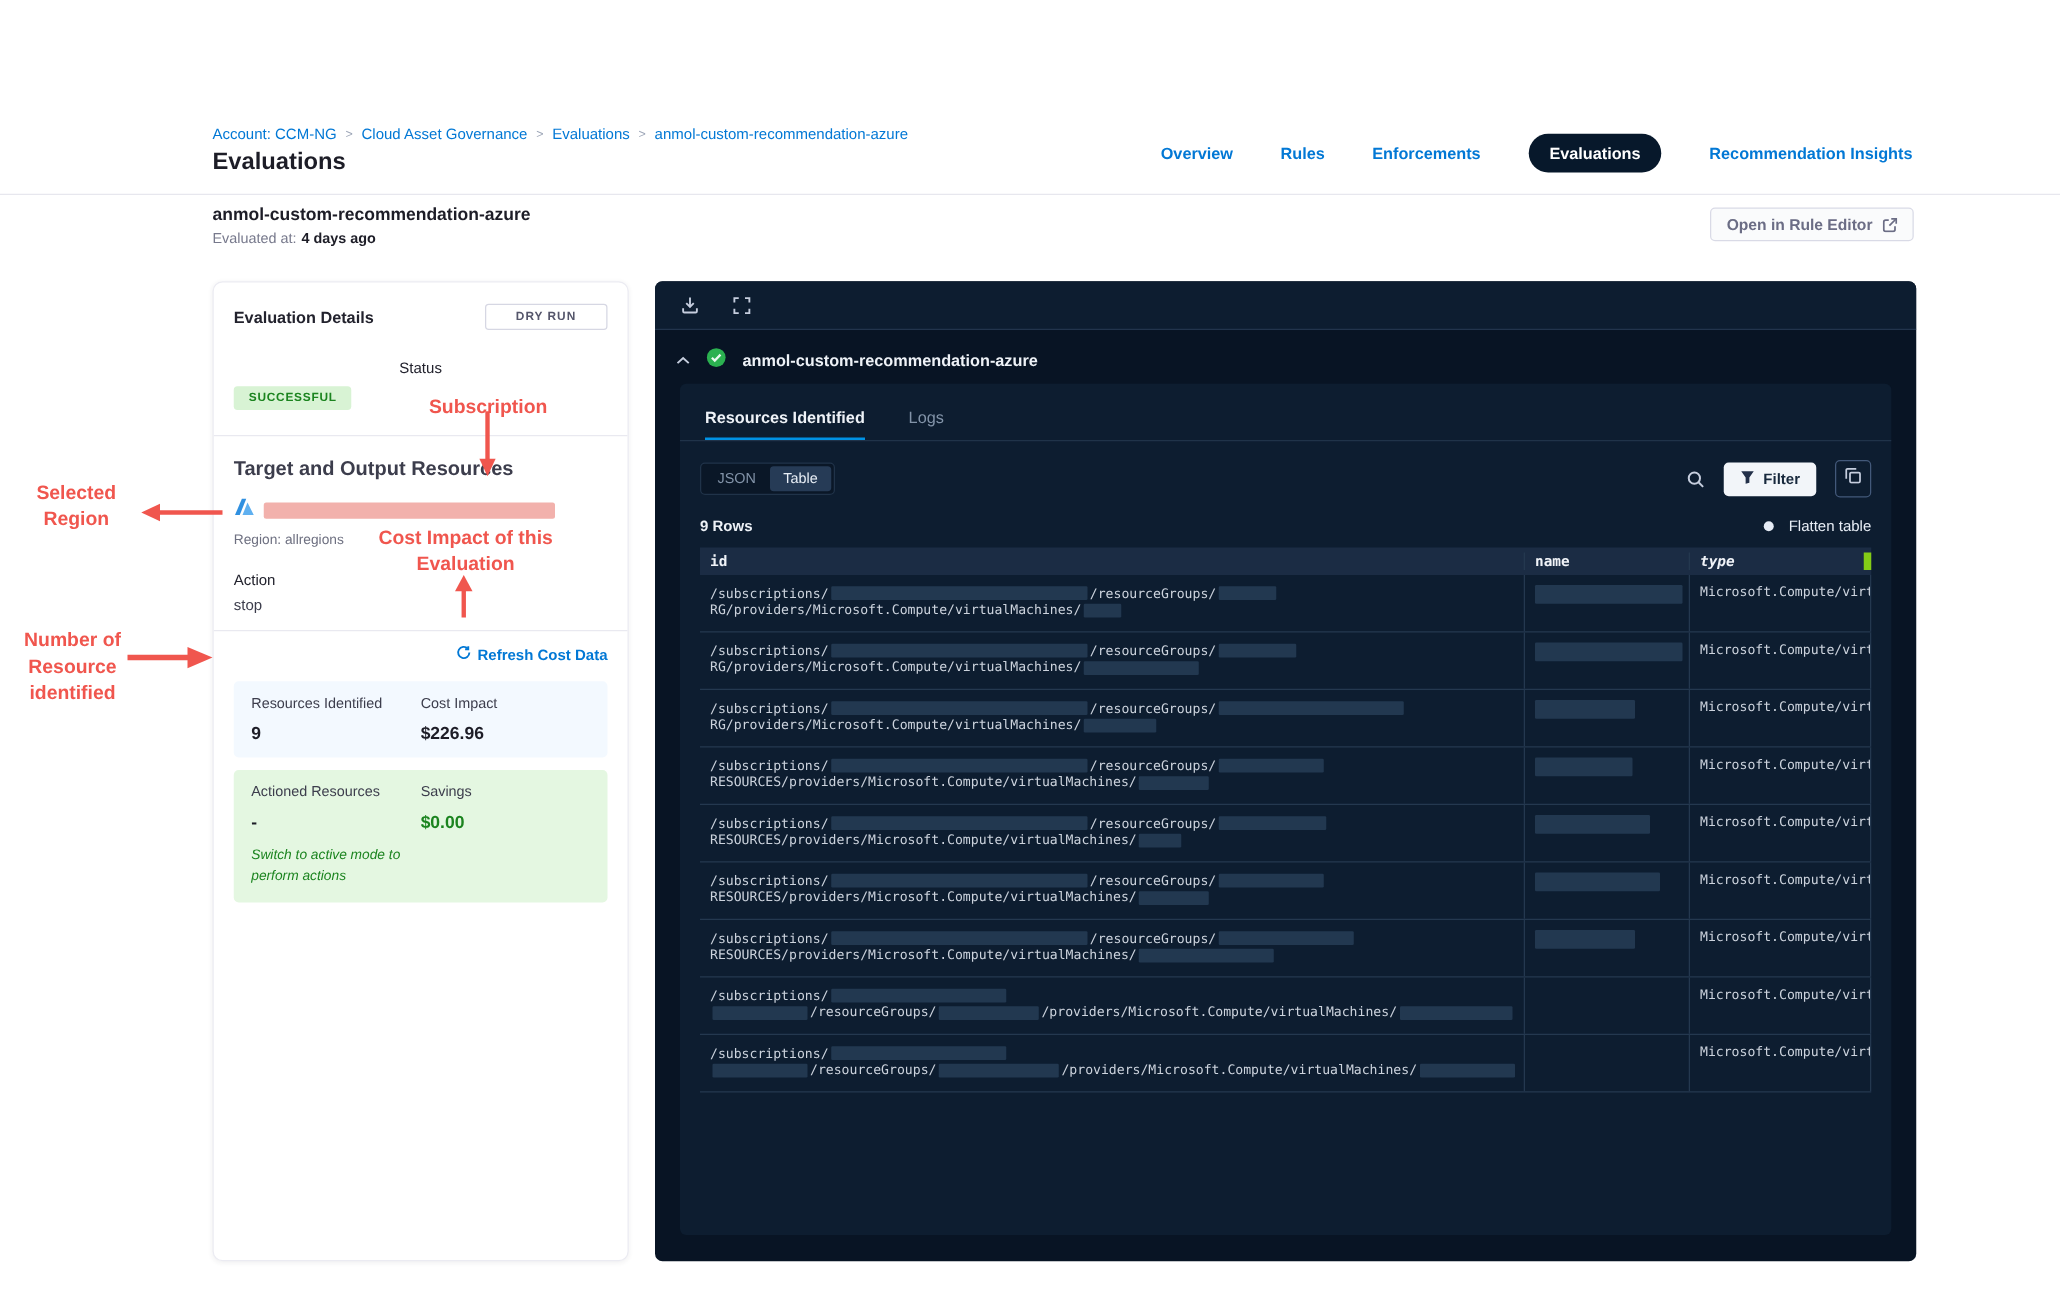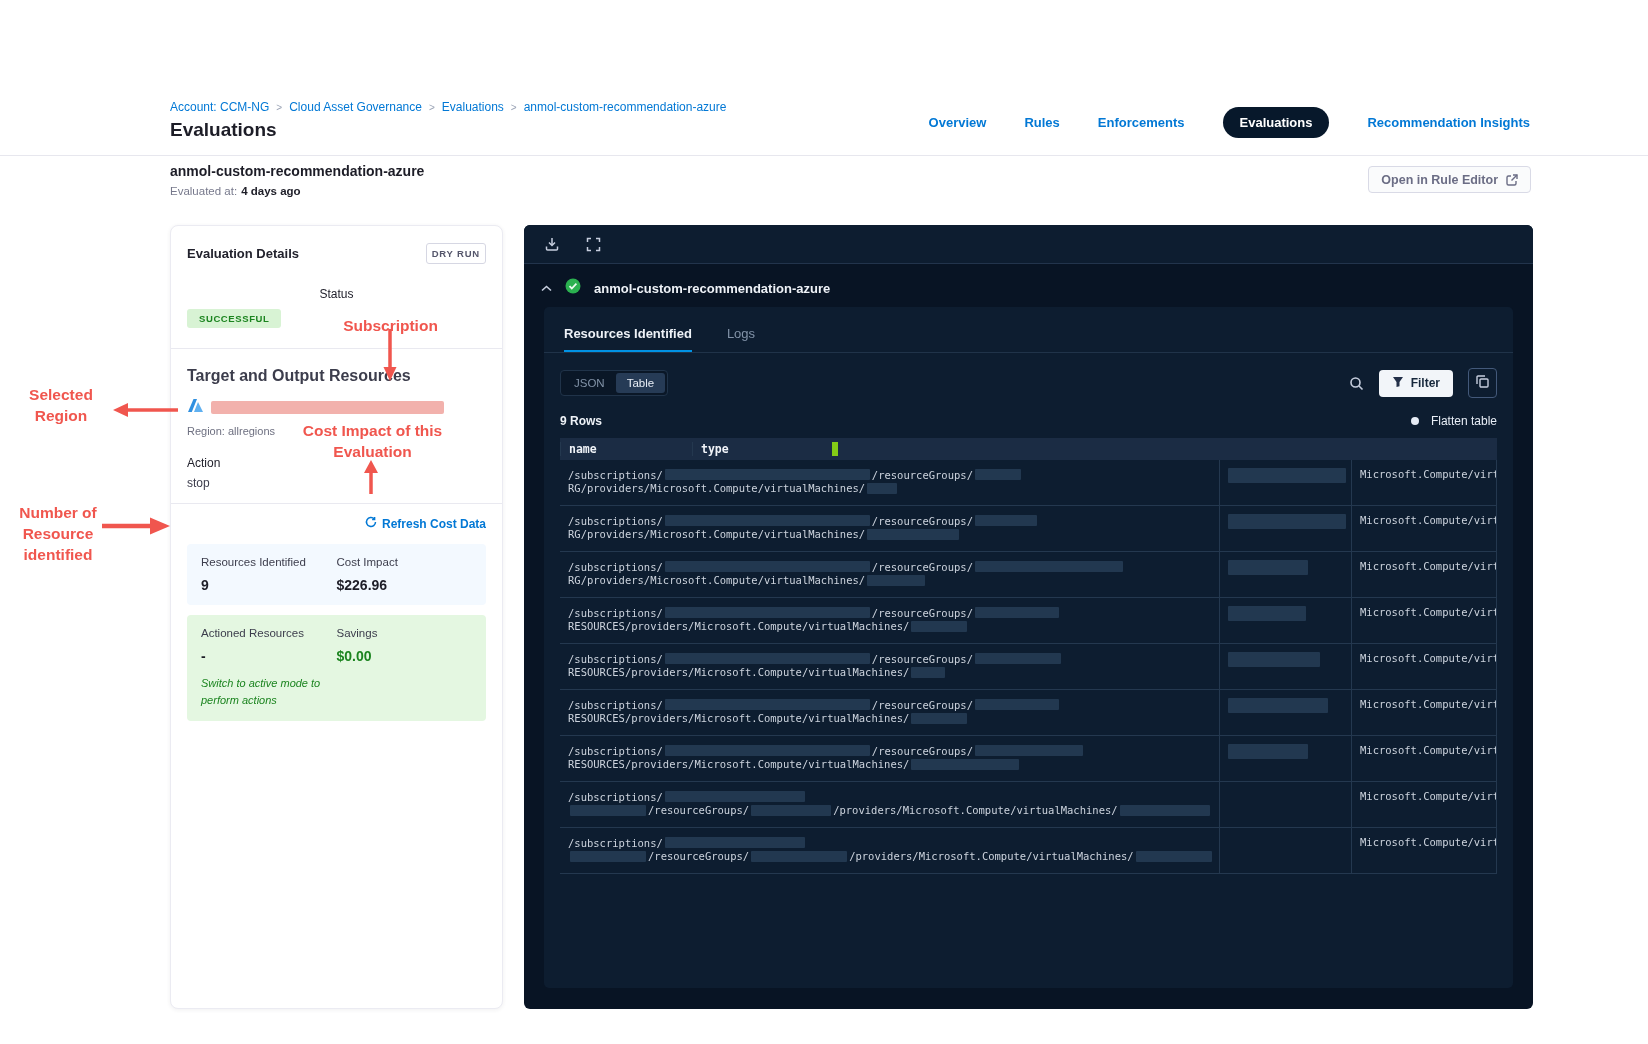"DRY RUN" .dry-run { padding: 4px 5px -> 4px 24px }
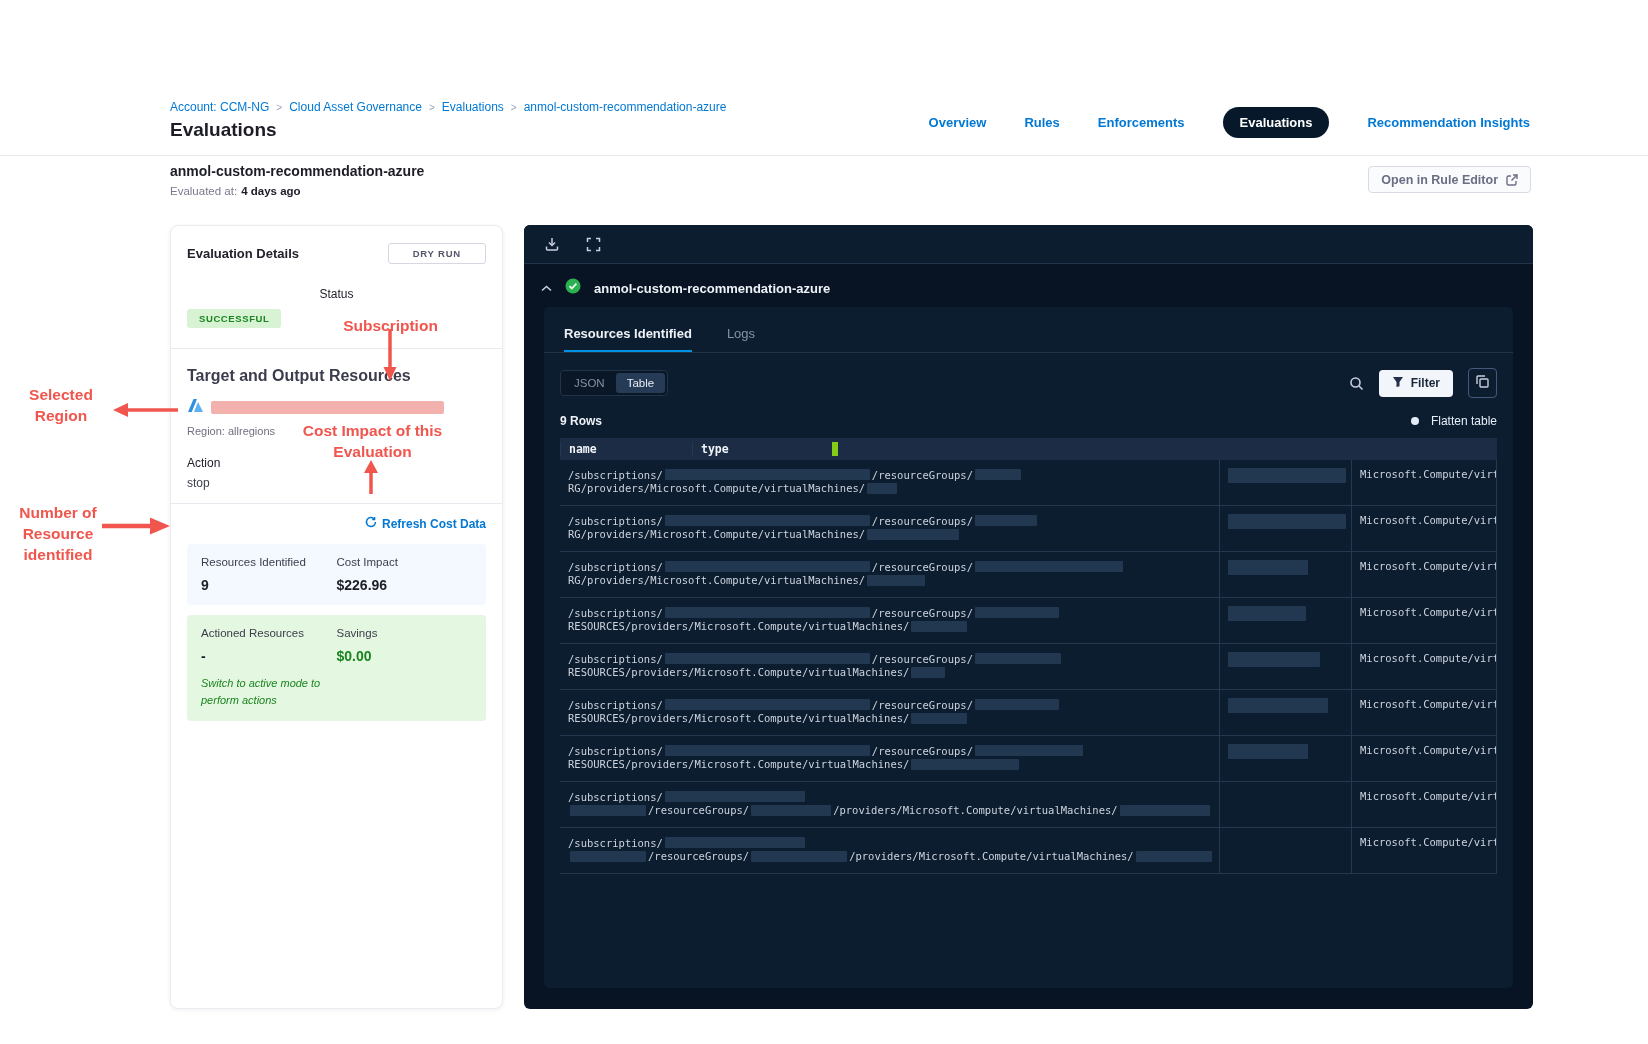"id" span.th { html: none -> <span>id</span> }
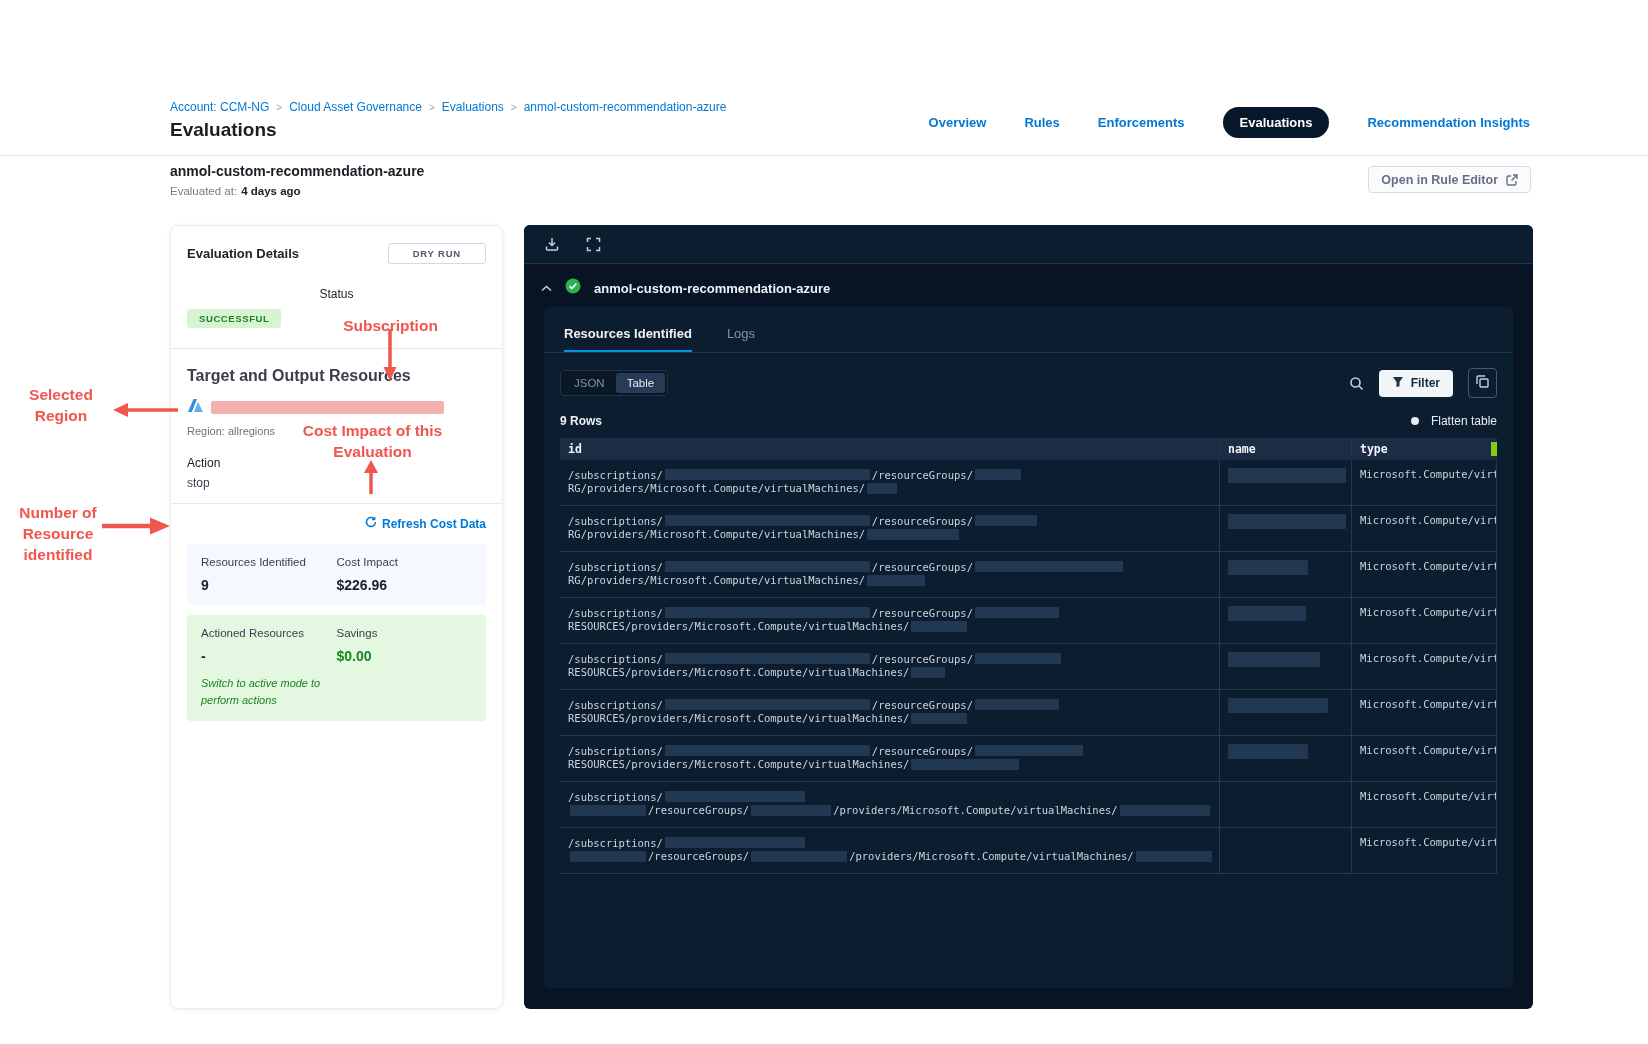"type" .th-type { font-style: none -> italic }
